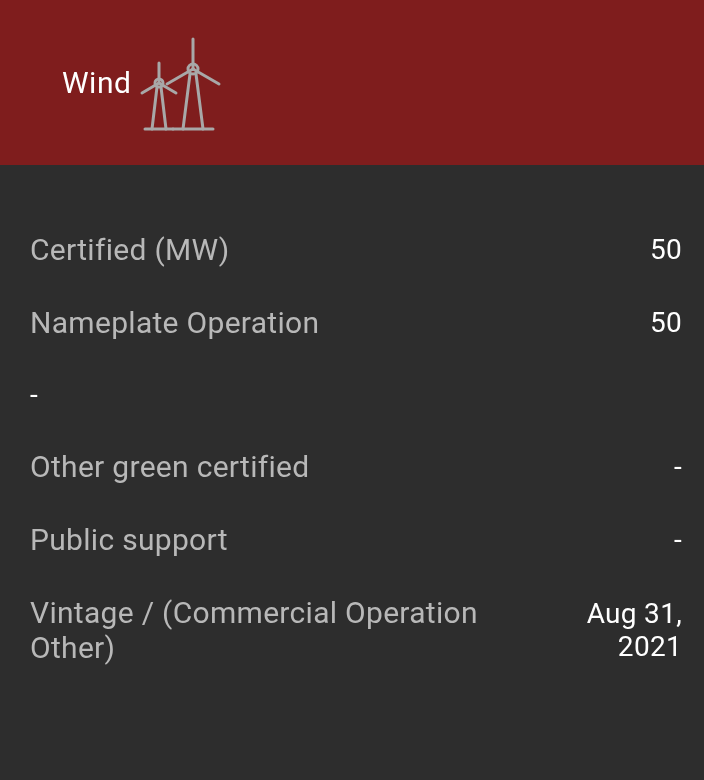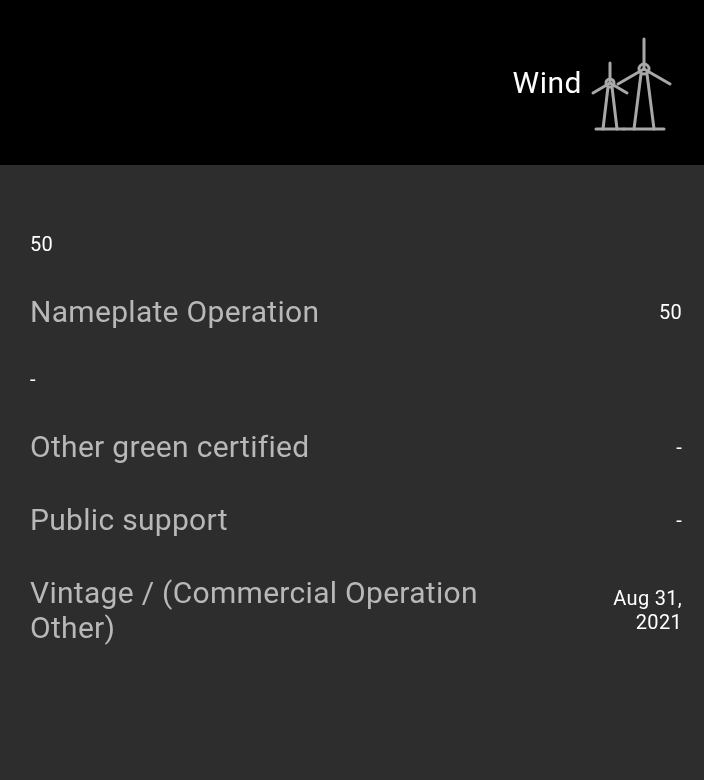"Wind" .header { background: #000000 -> #7f1d1d; justify-content: flex-end -> flex-start }
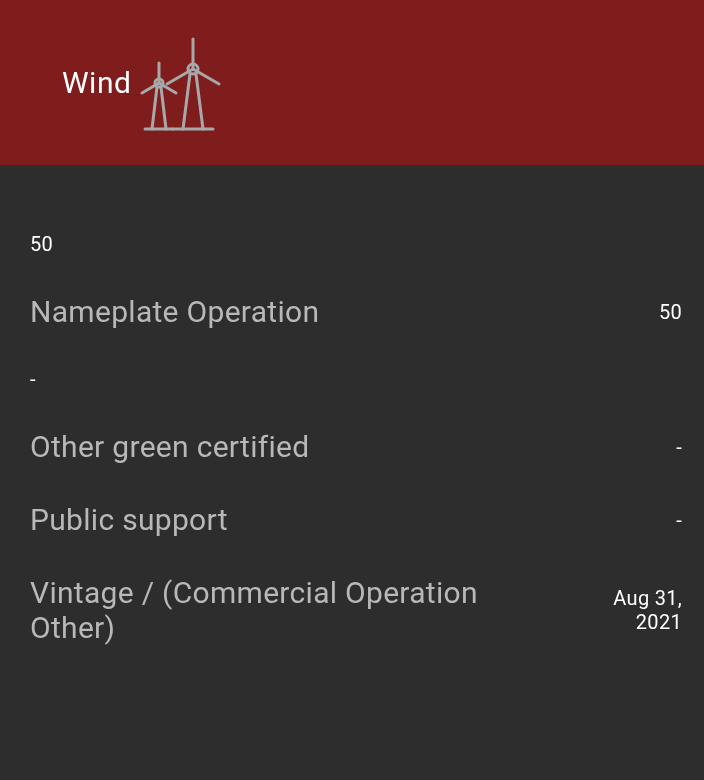"Certified (MW)" div.row-label { html: none -> <div>Certified (MW)</div> }
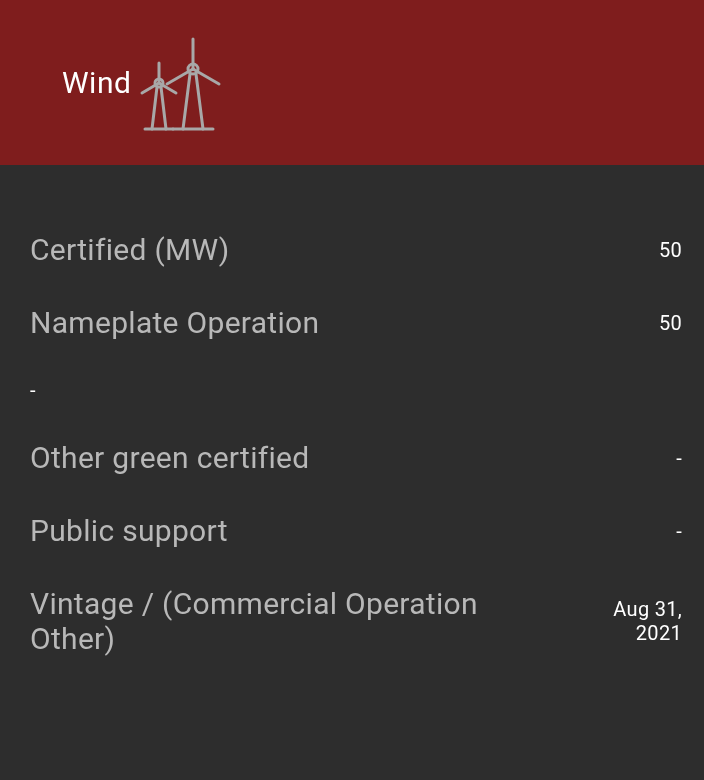"50" .row-value { font-size: 20px -> 28px }
